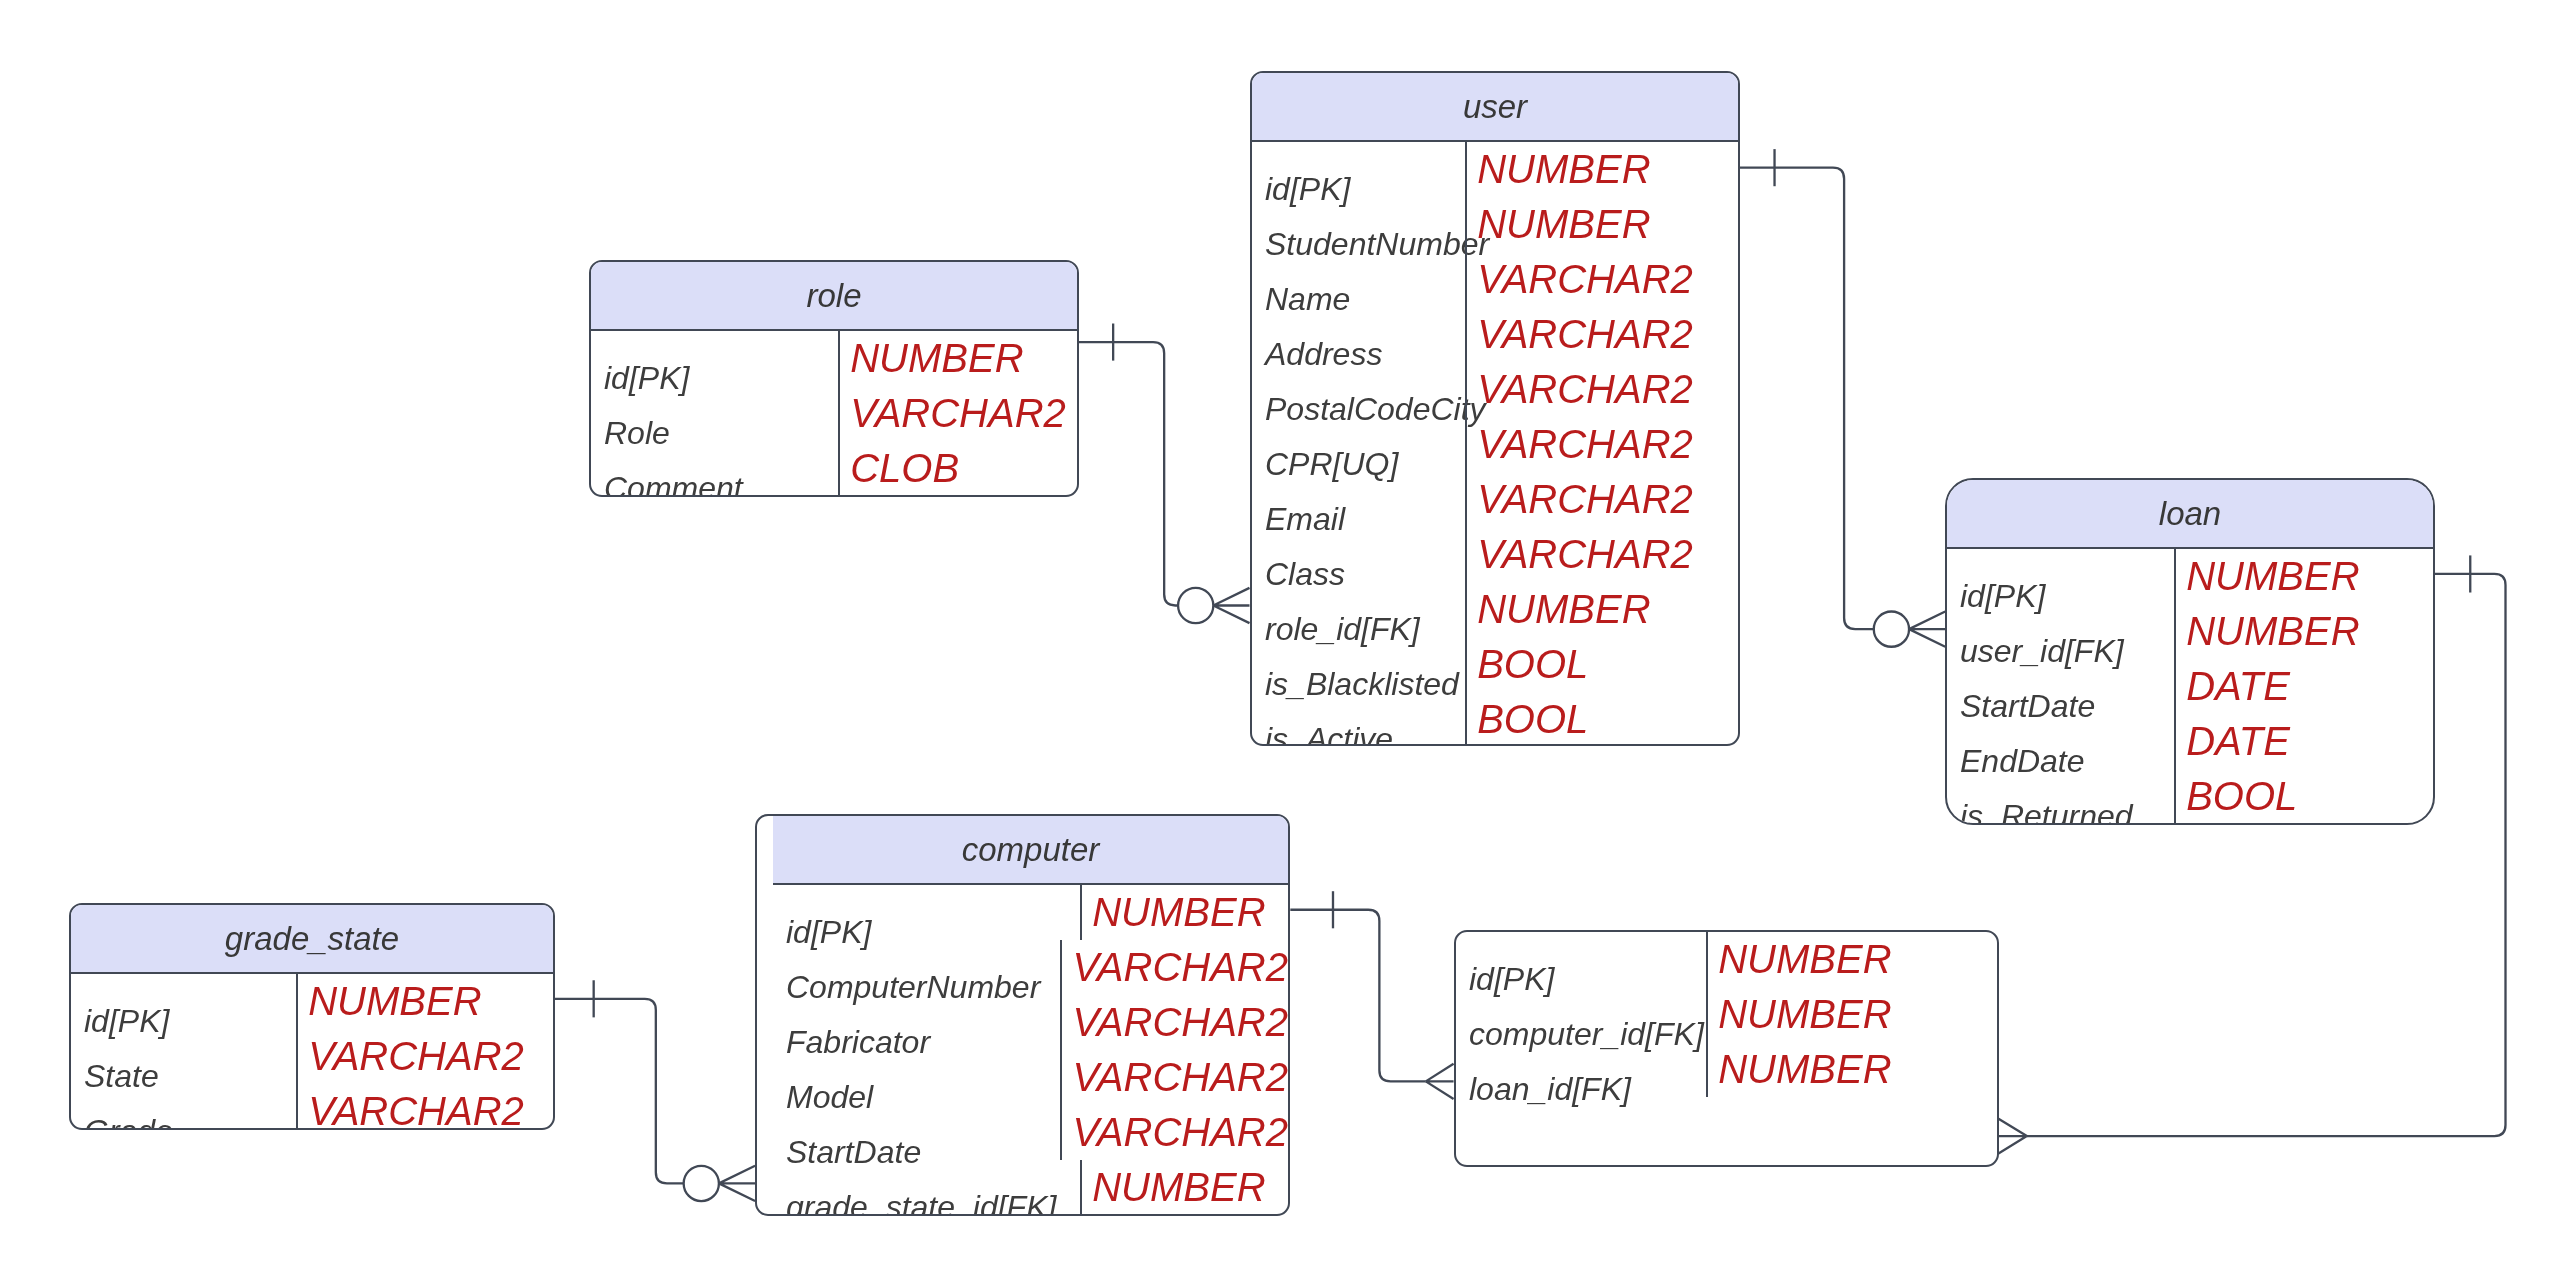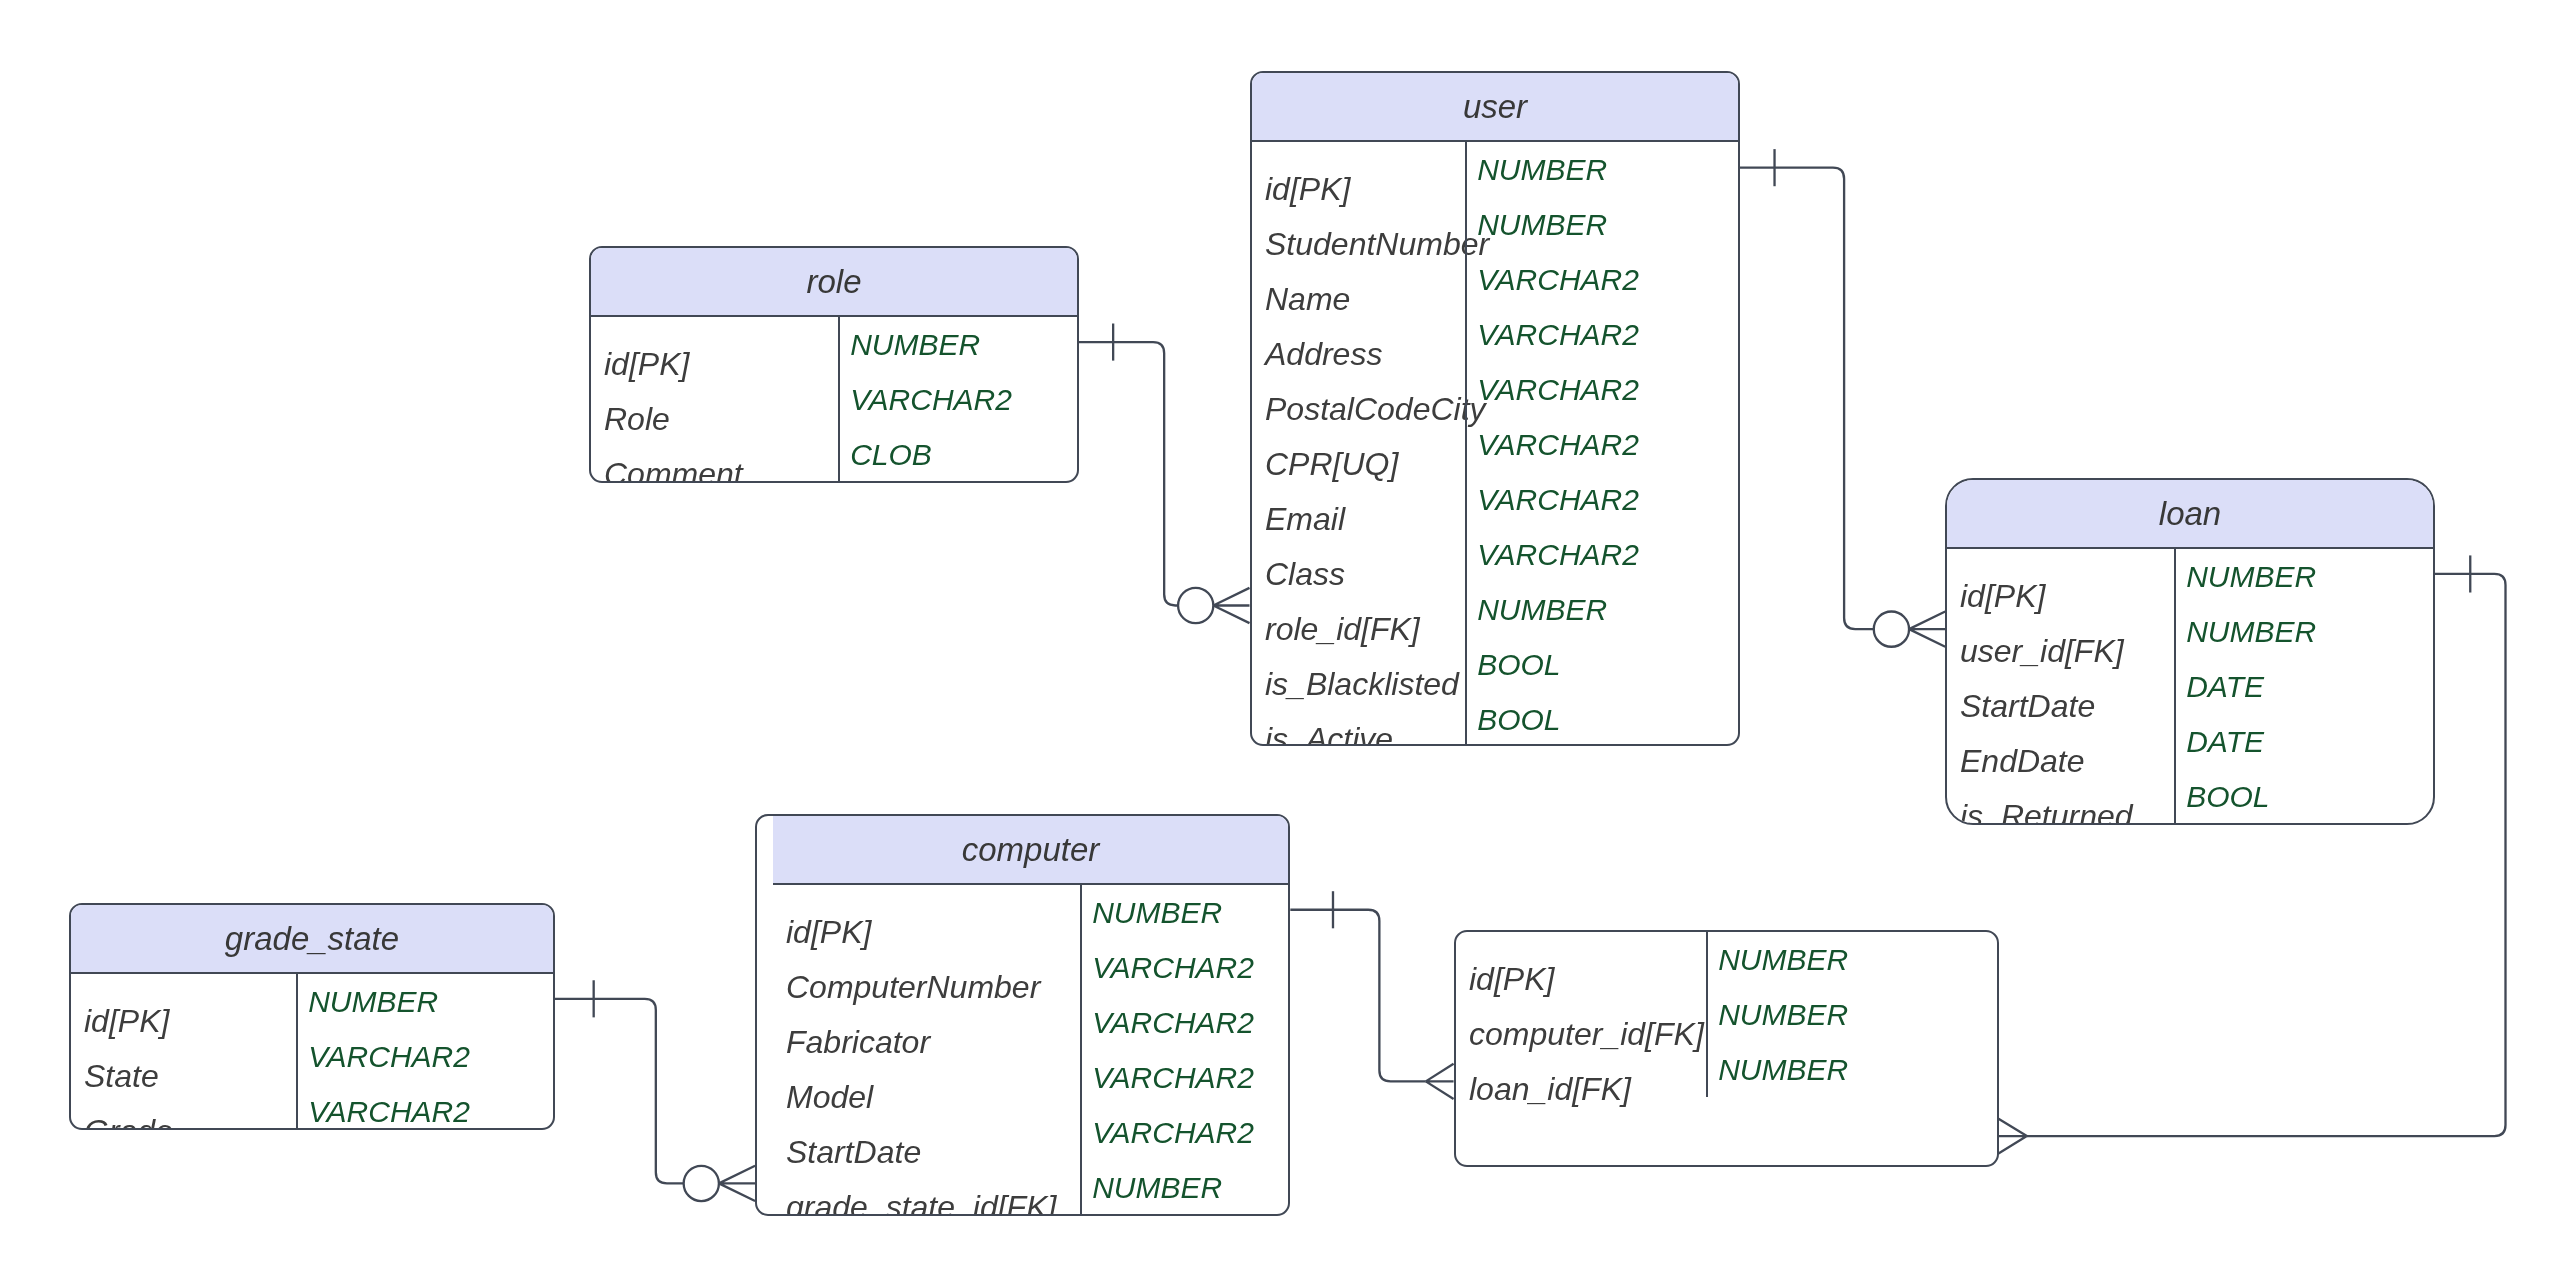"NUMBER" .ftype { color: #14532d -> #b91c1c; font-size: 30px -> 40px }
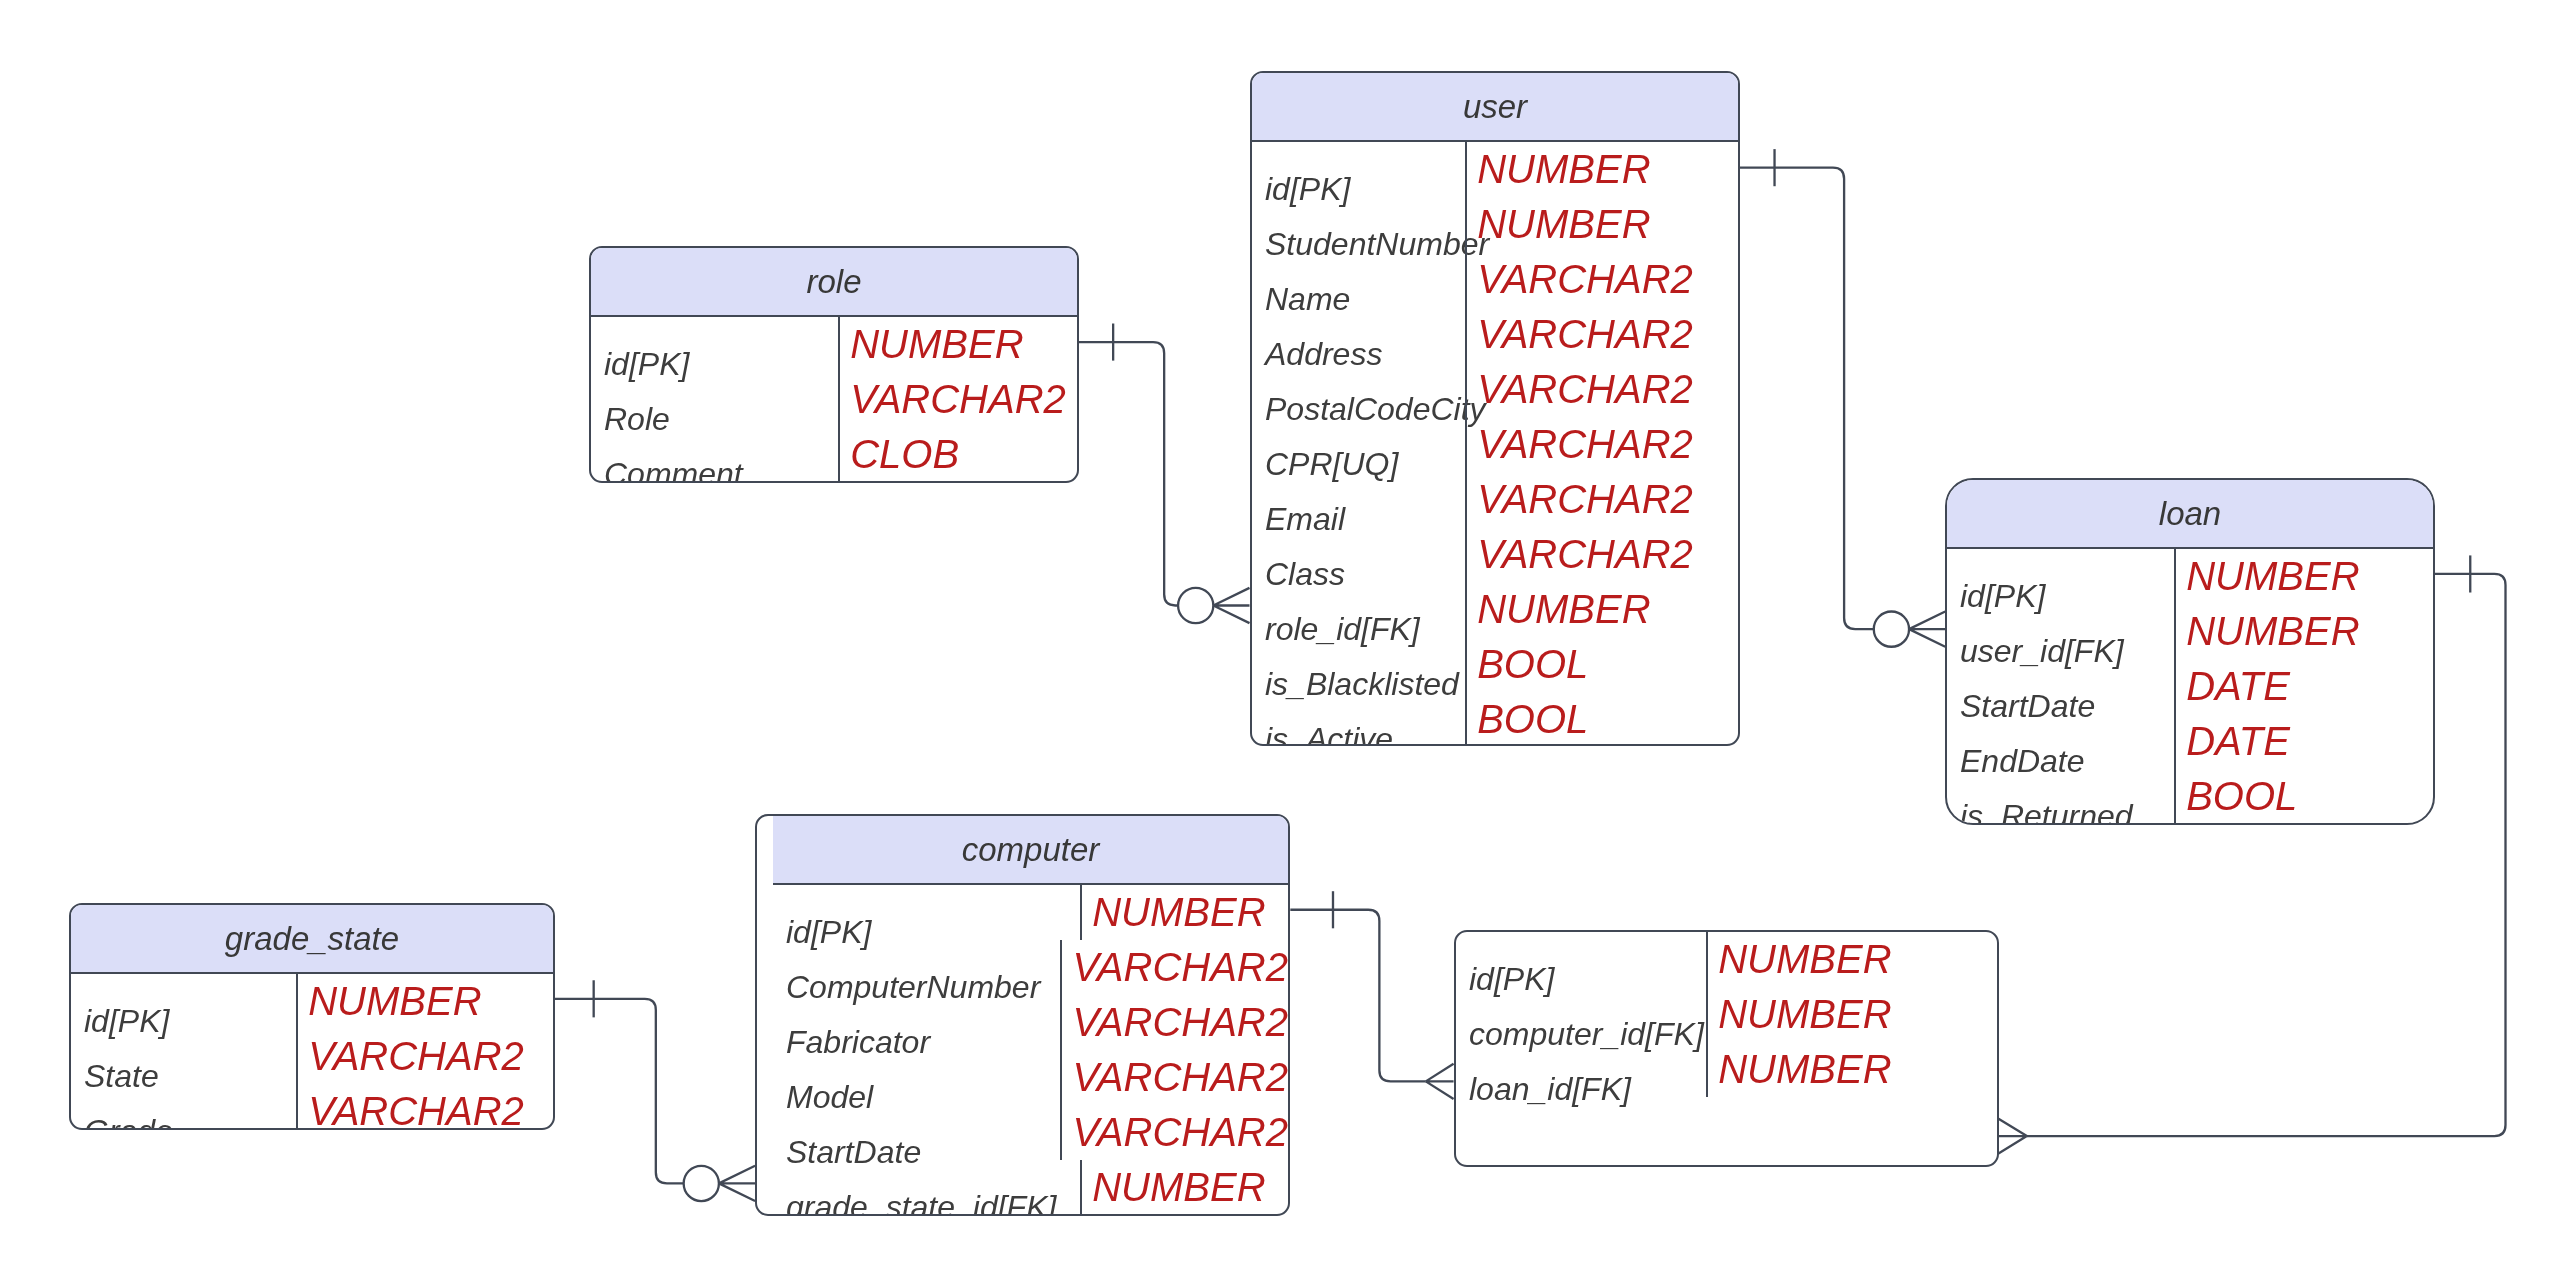"role" div.table { top: 246px -> 260px }
